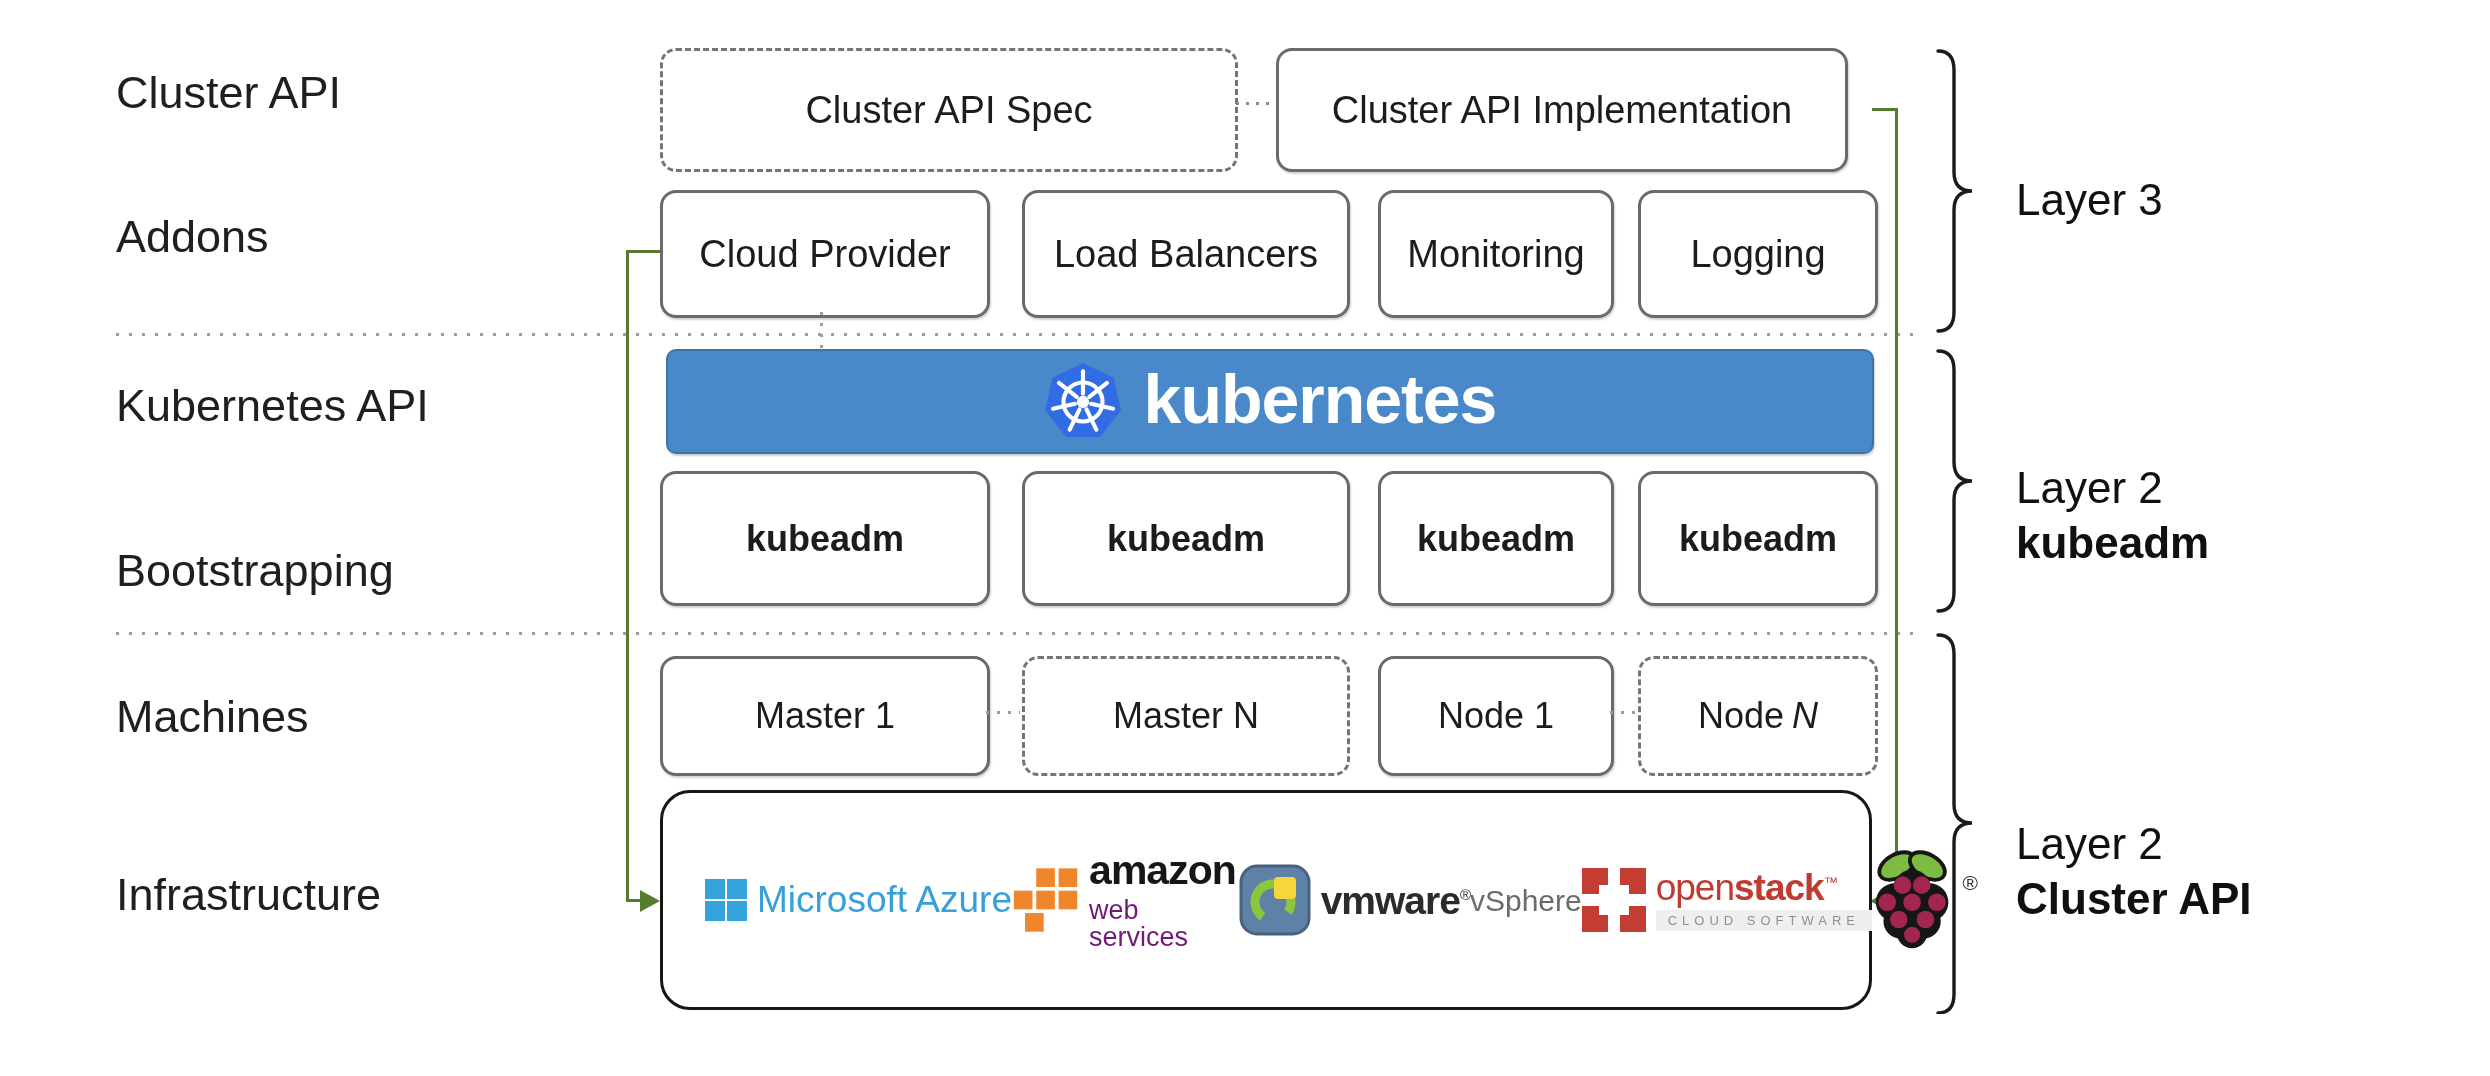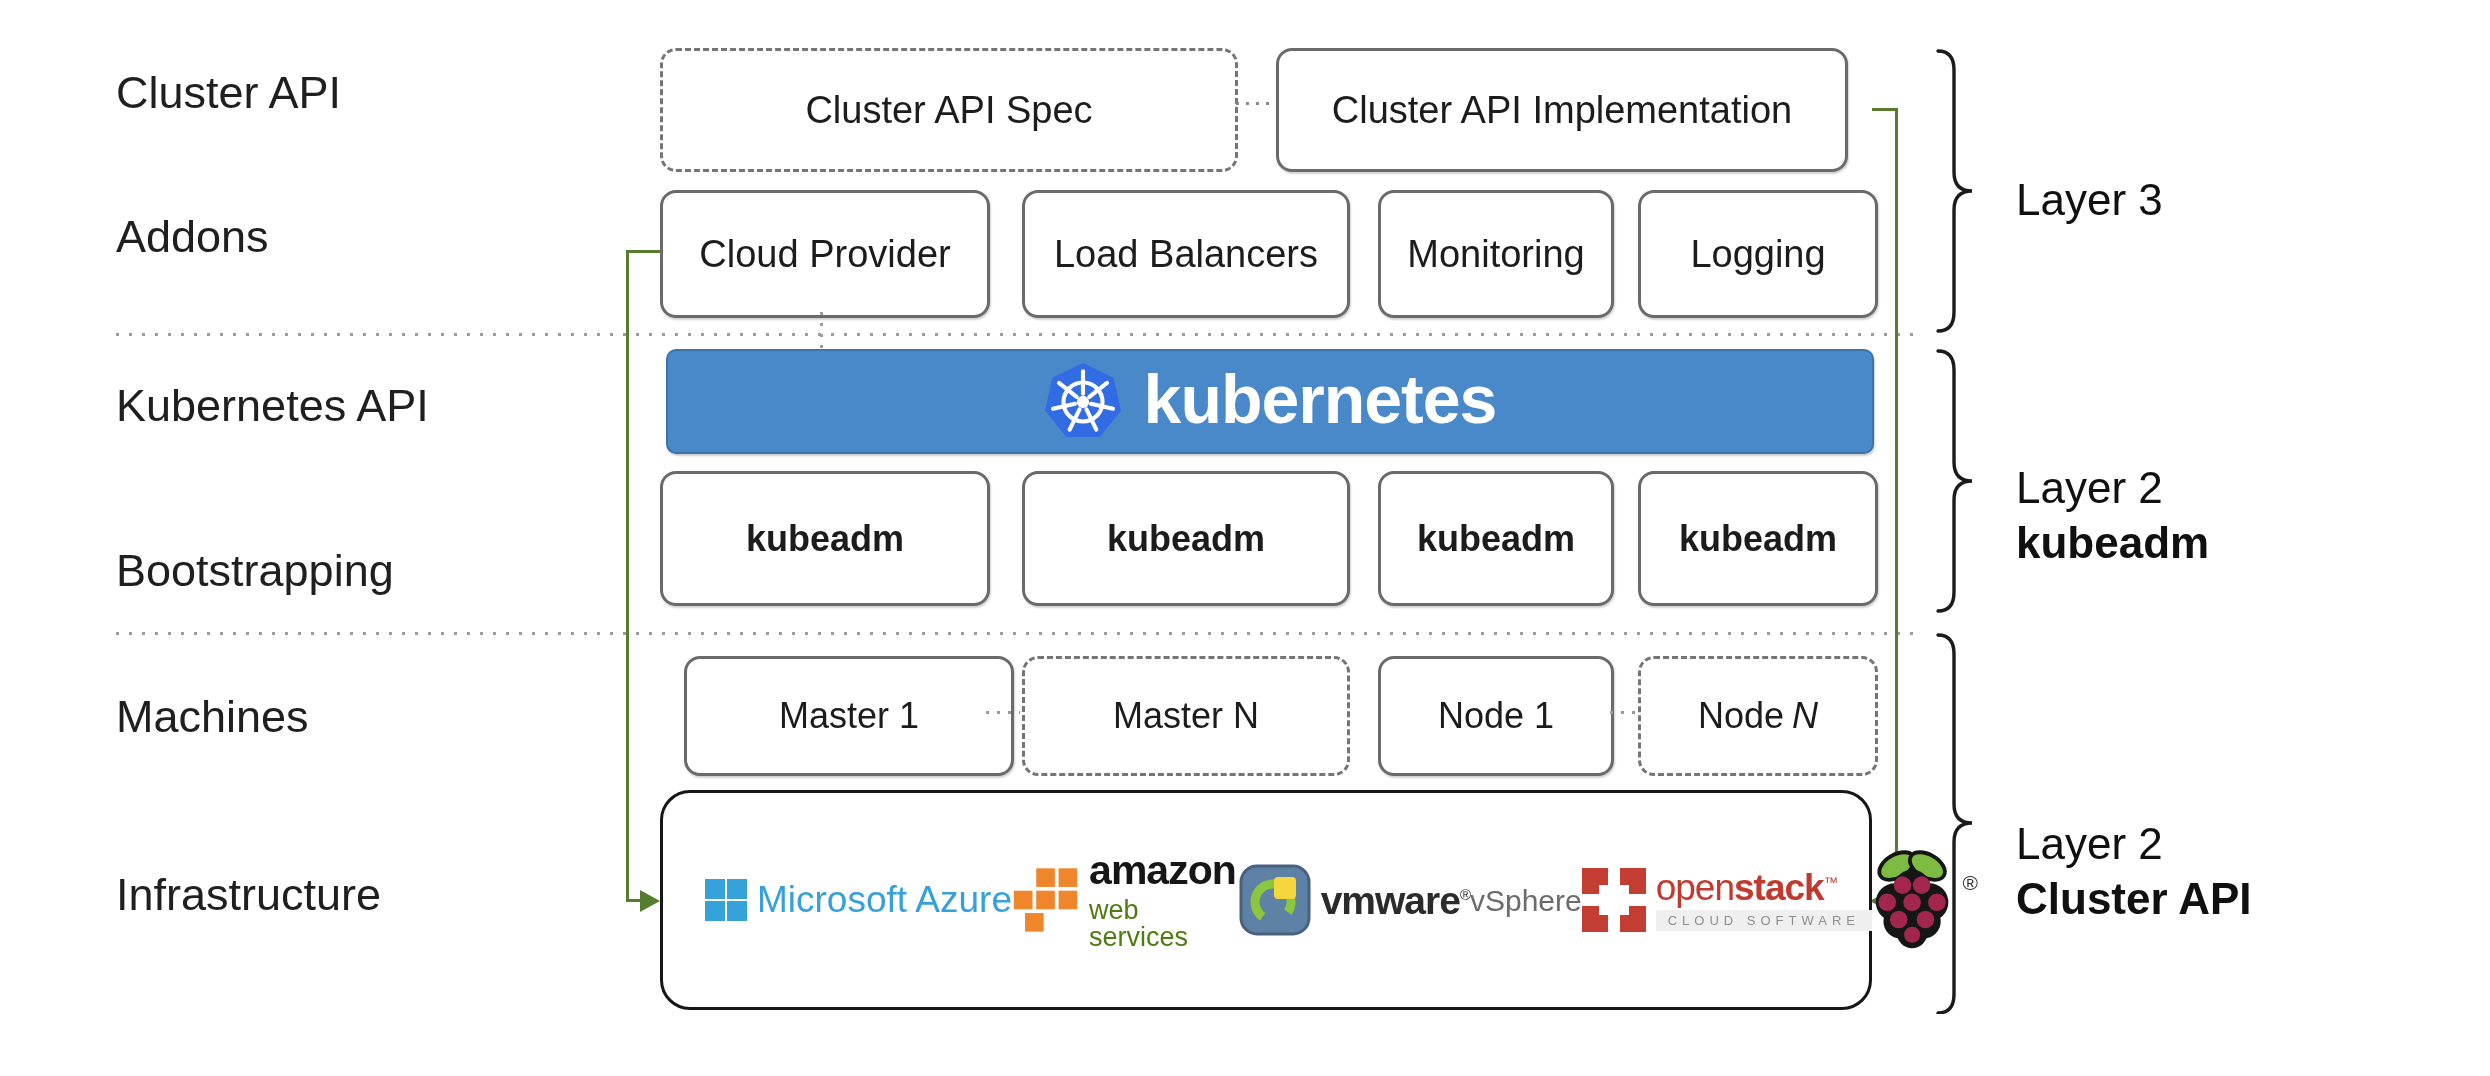"Master 1" div.box { left: 684px -> 660px }
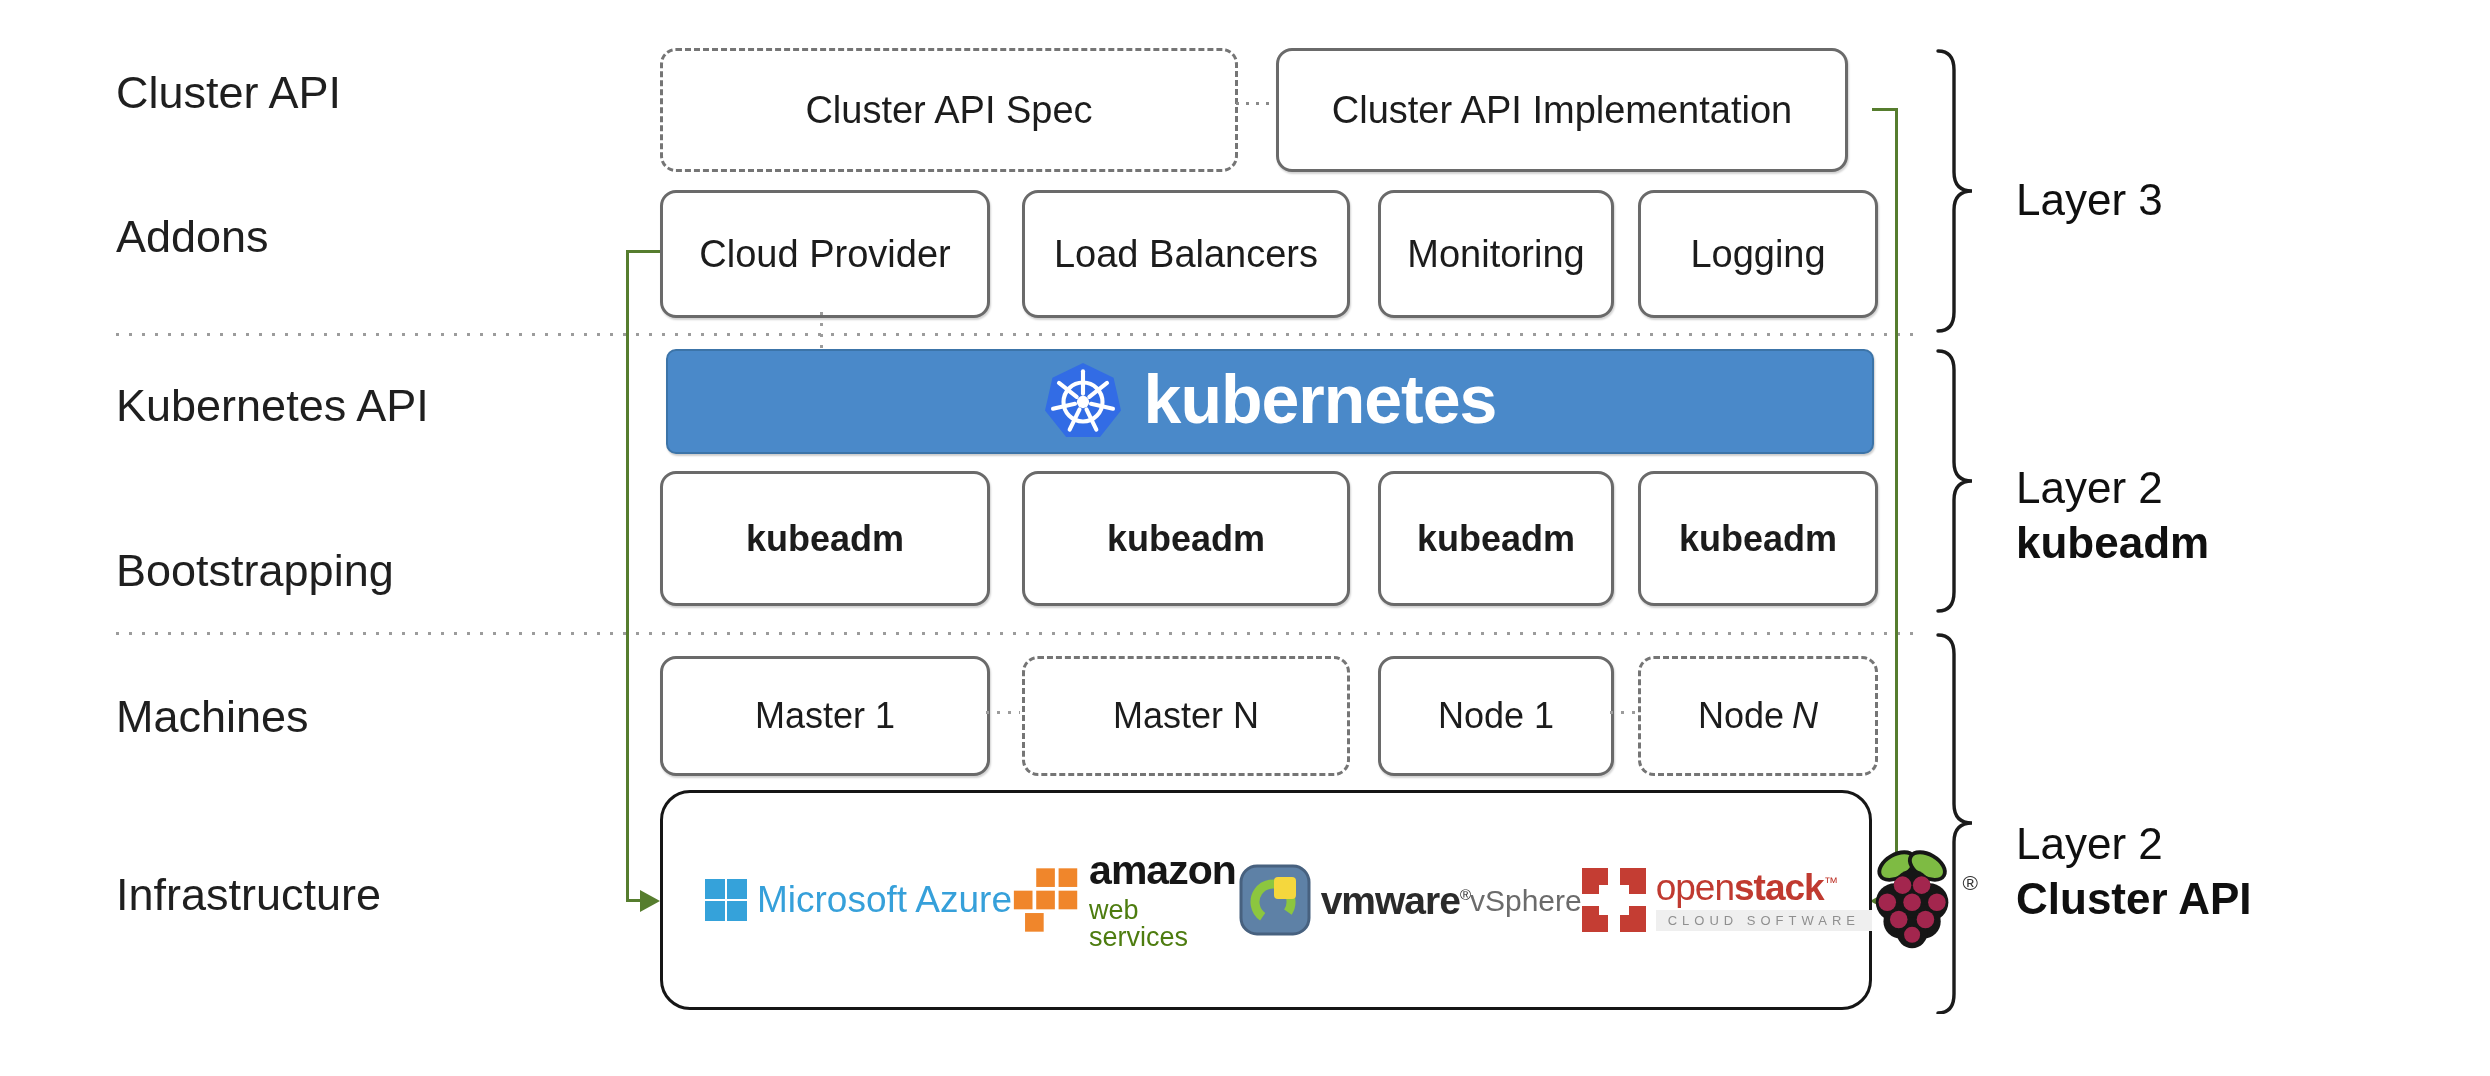"web services" .aws-ws { color: #4d7c0f -> #701a75 }
